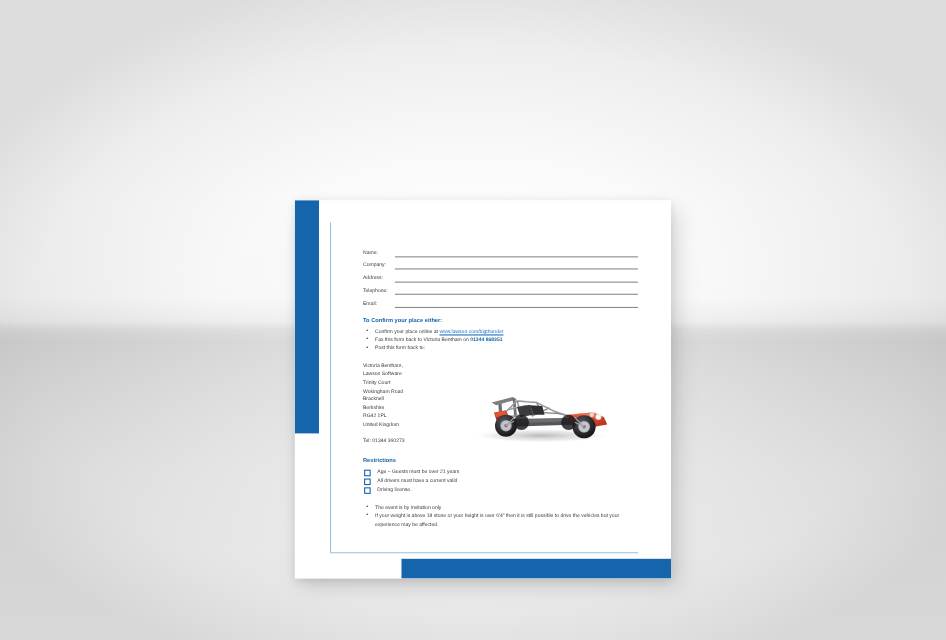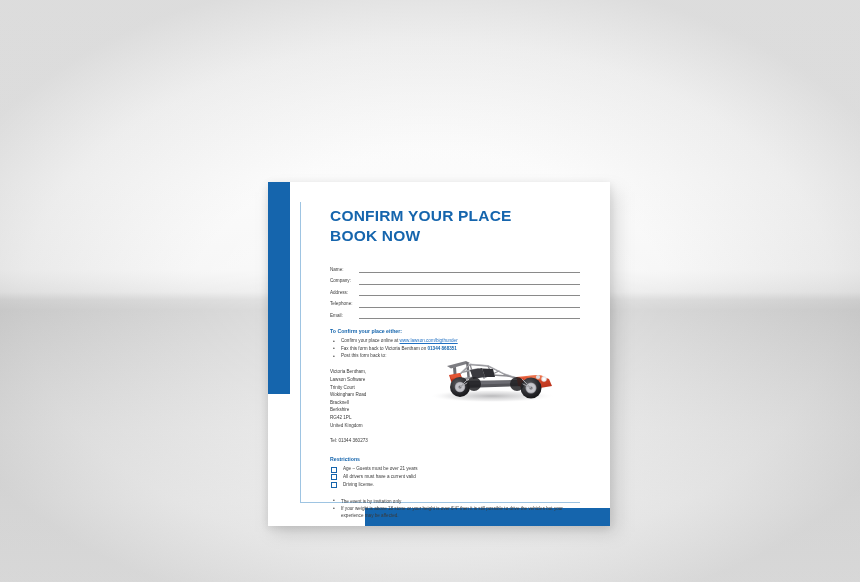"CONFIRM YOUR PLACE" h1.headline { html: <h1> <span>CONFIRM YOUR PLACE</span> <span>BOOK NOW</span> </h1> -> none }
